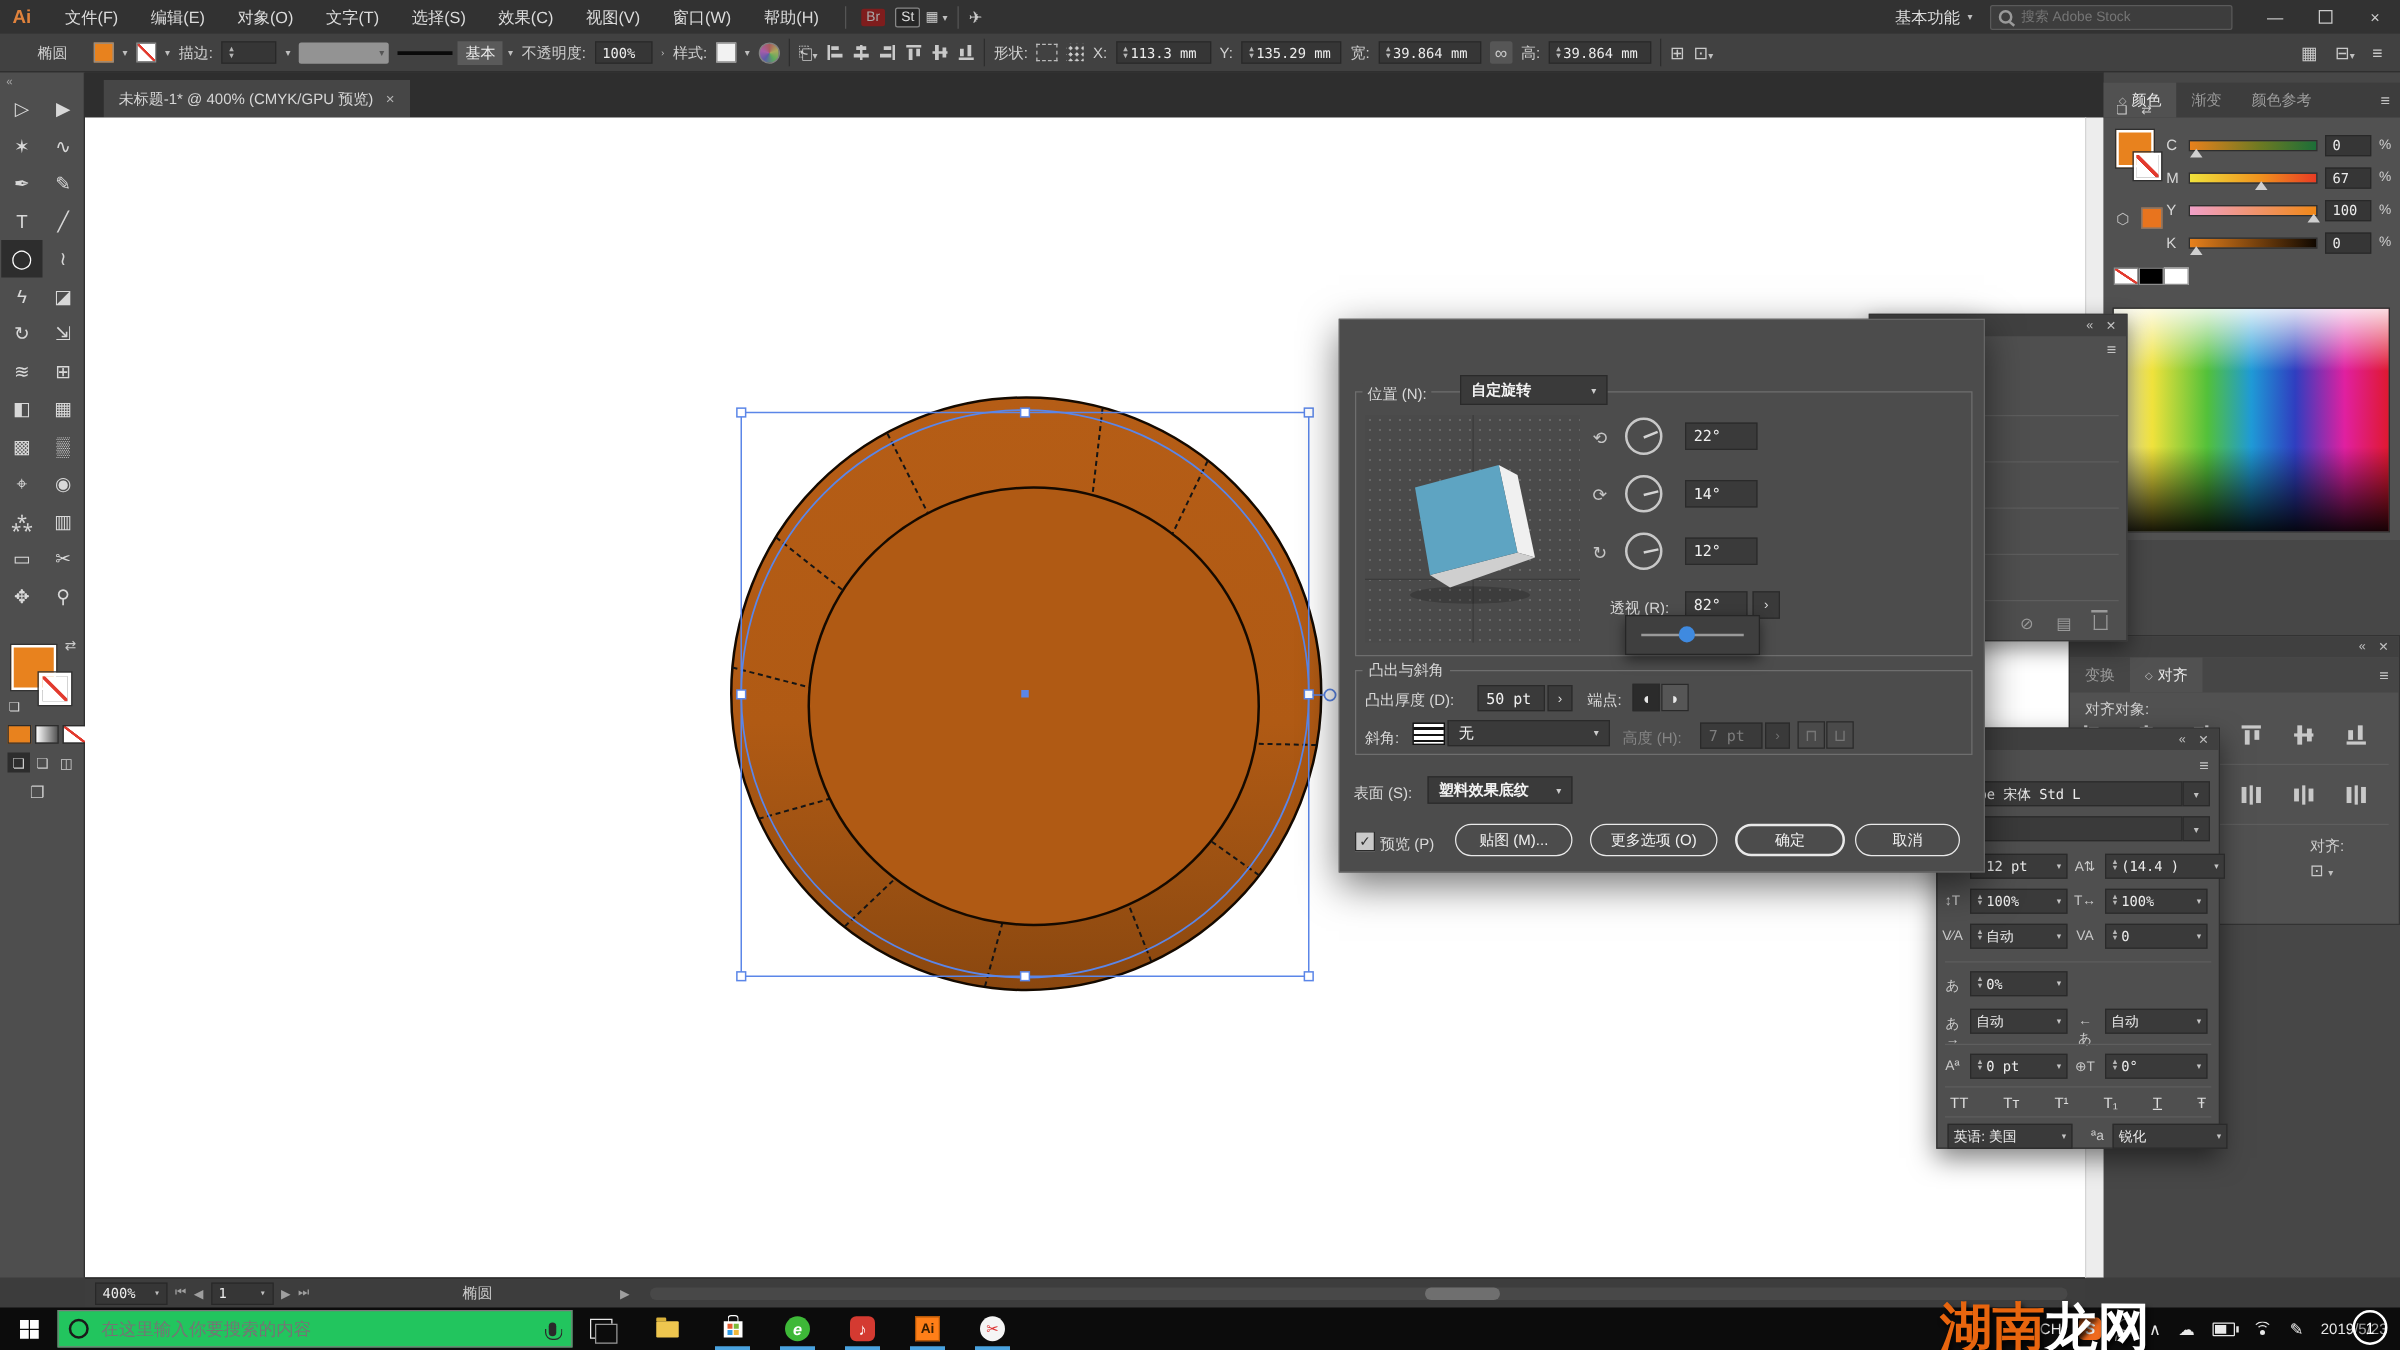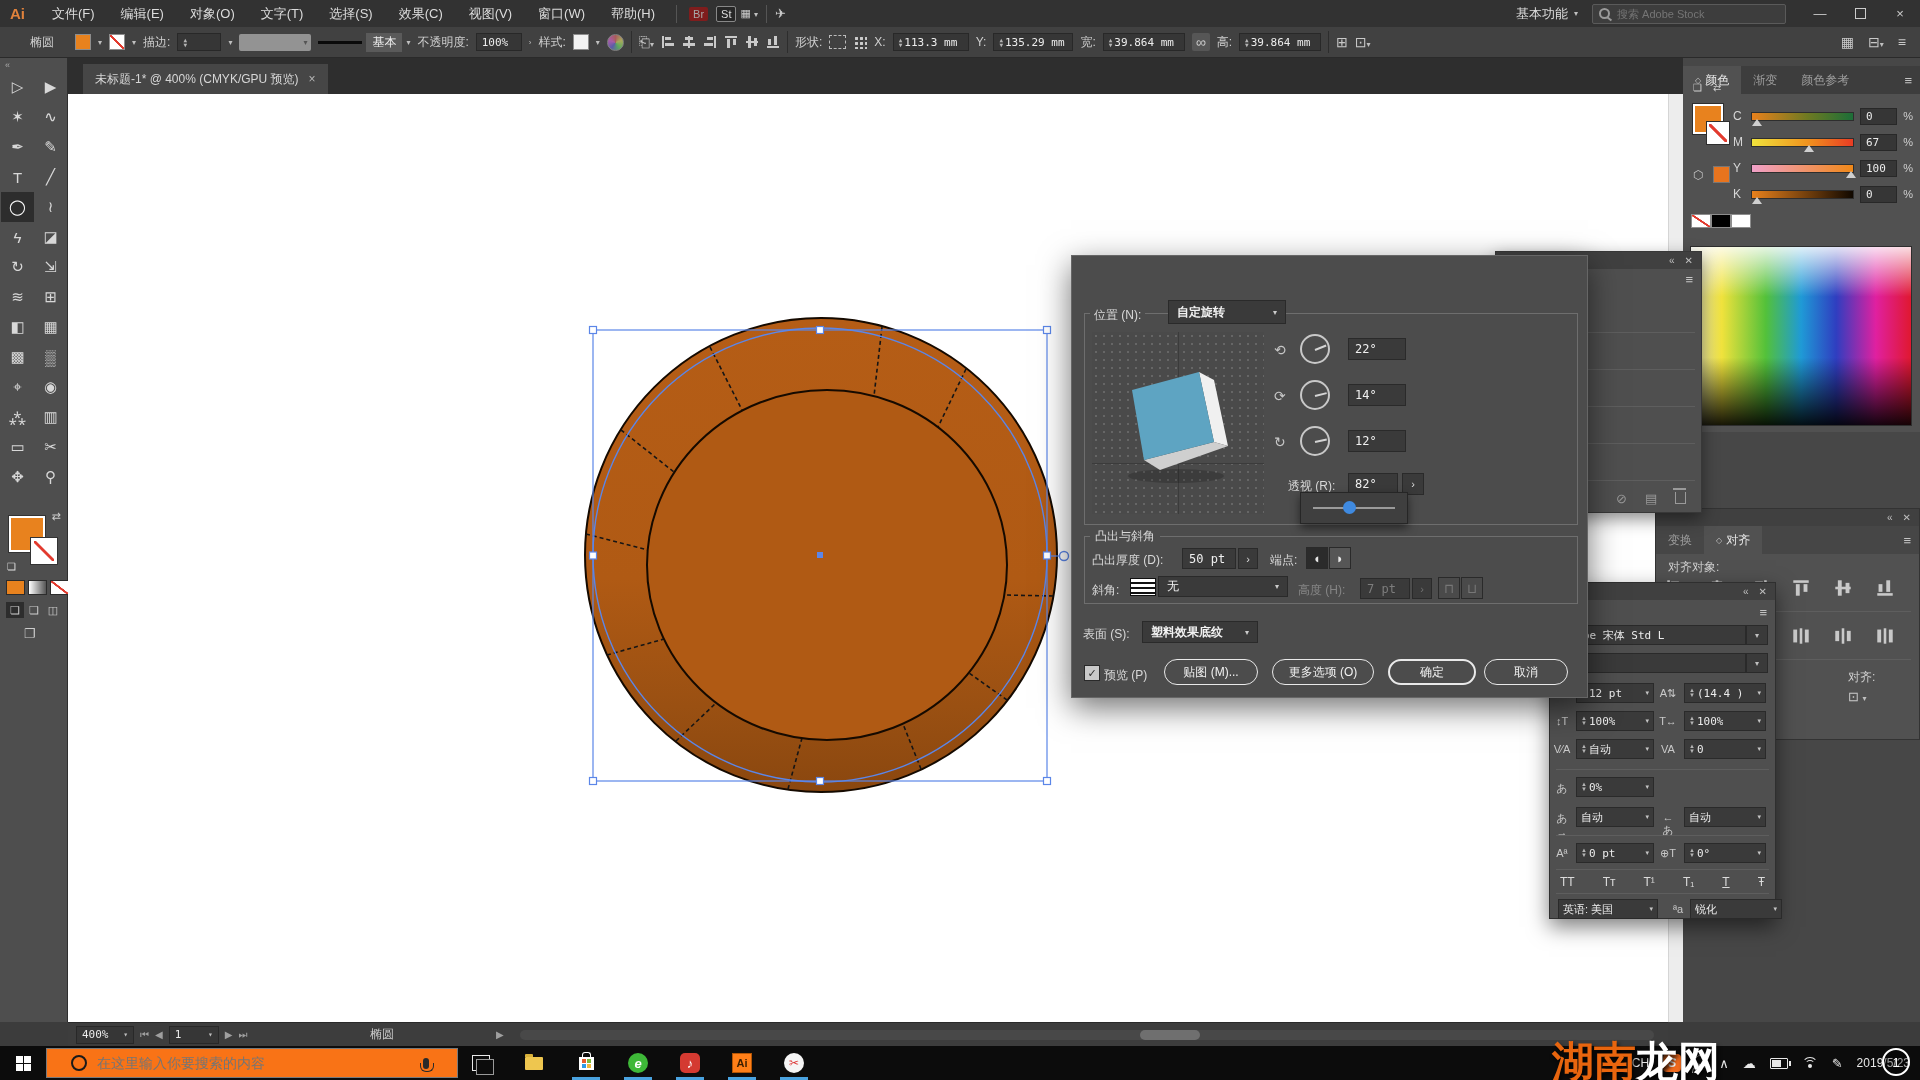"(14.4 )" div.cp-fld { width: 82px -> 96px }
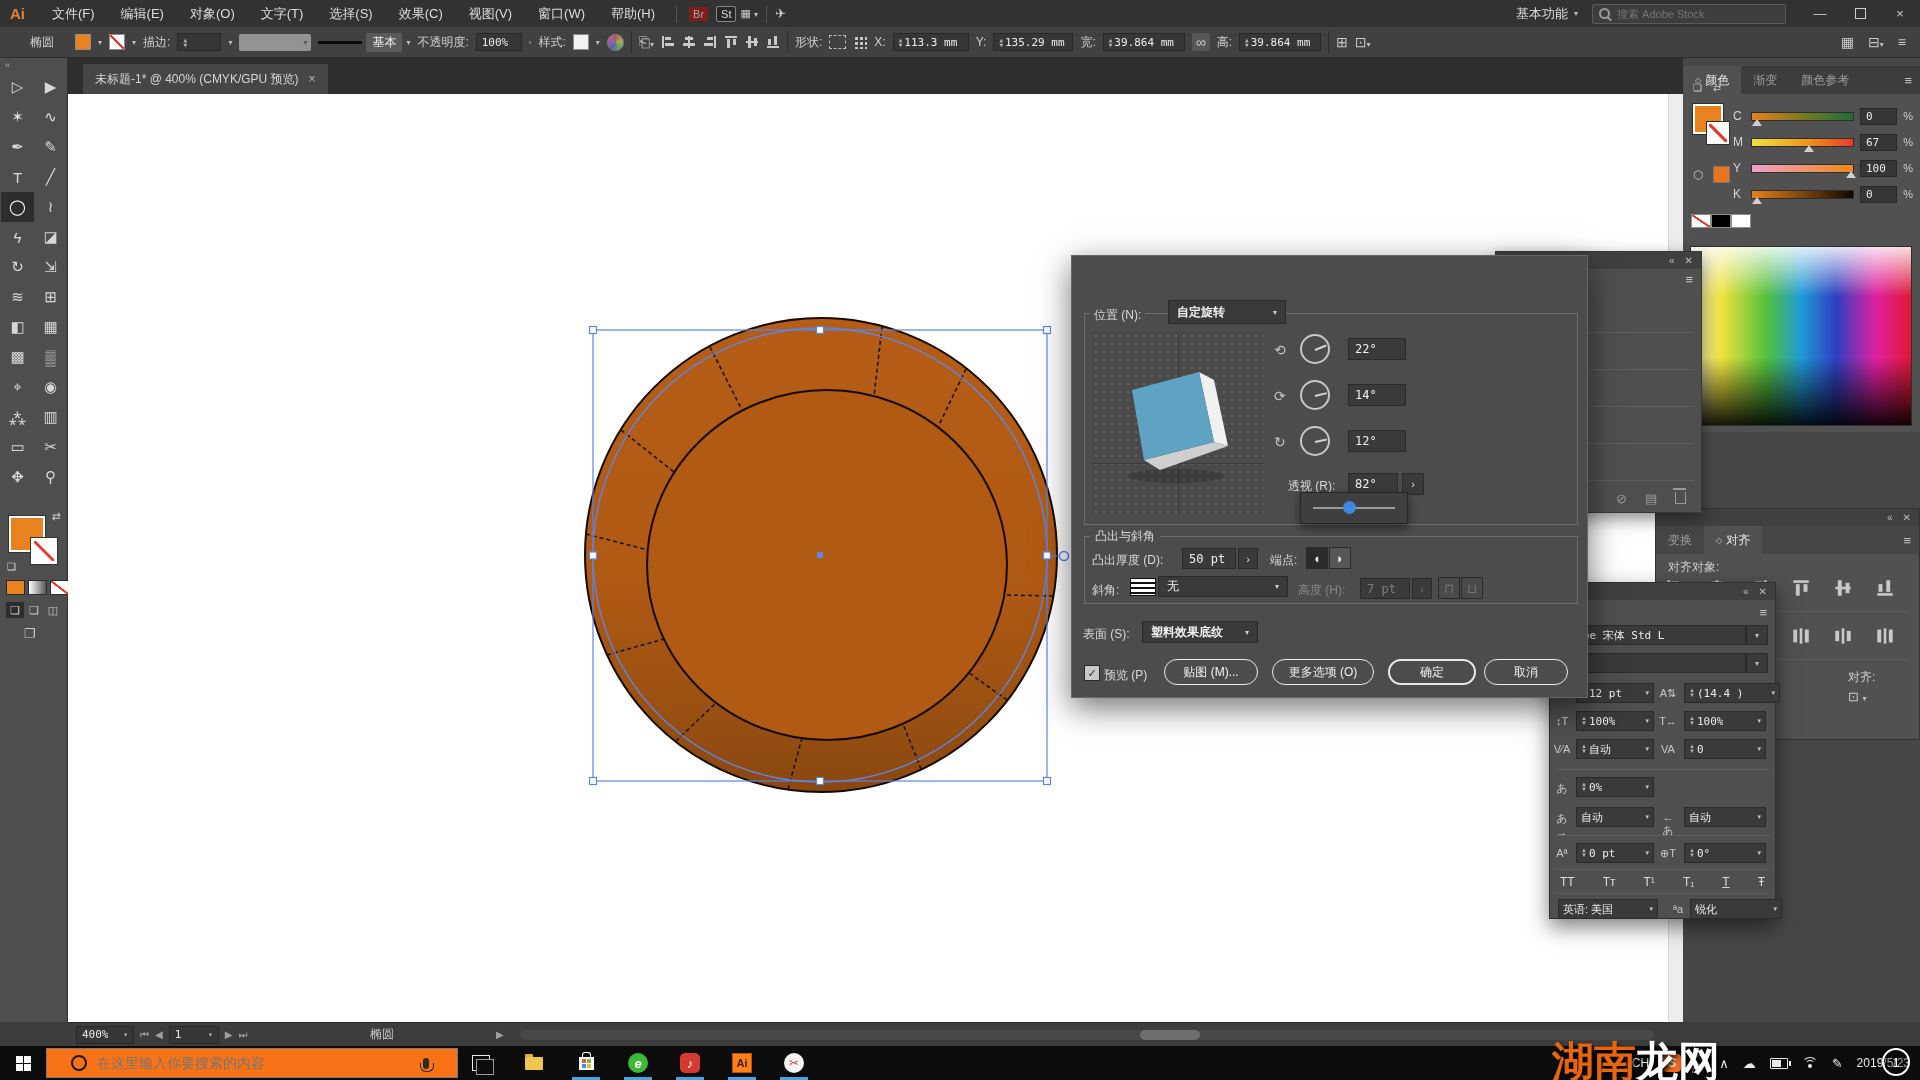"在这里输入你要搜索的内容" .tb-search { background: #f97316 -> #22c55e; padding: 0 24px -> 0 8px }
